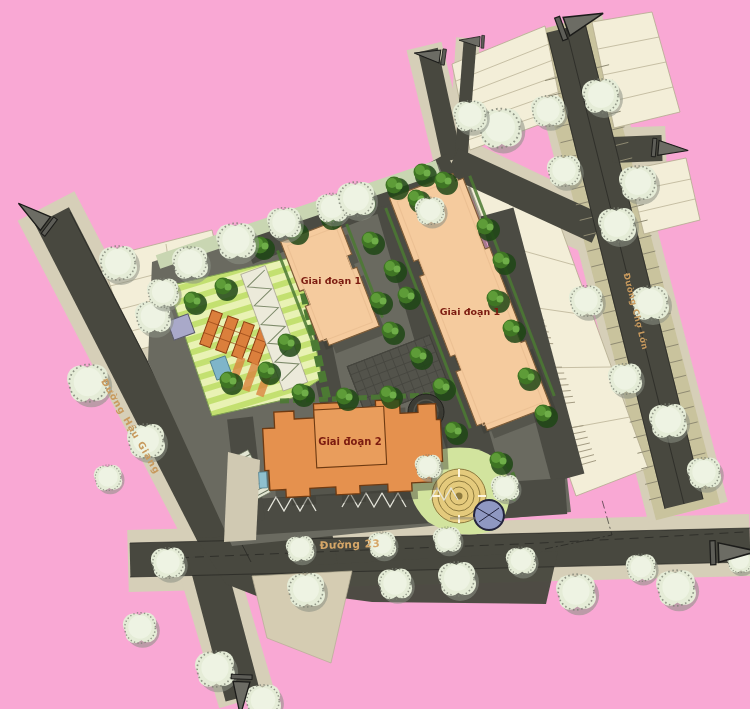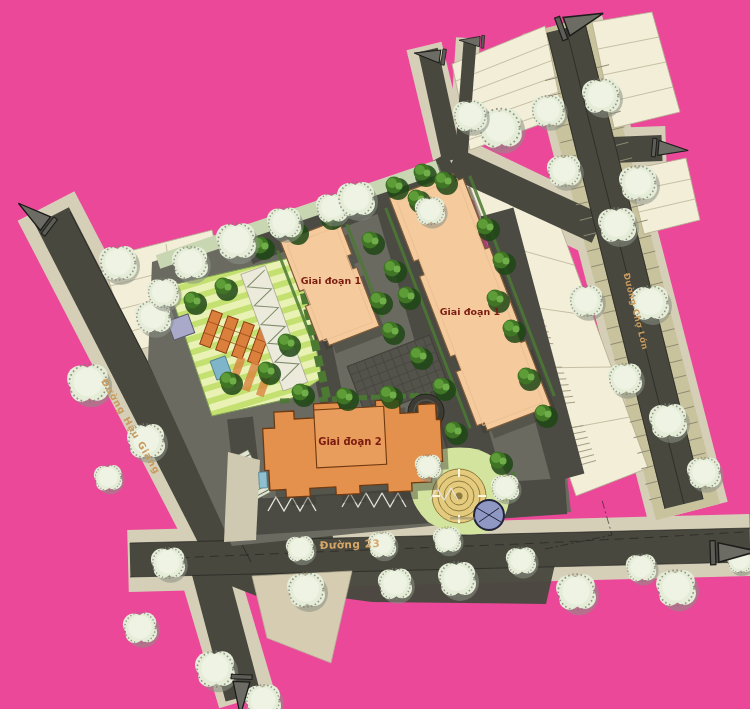"Giai đoạn 1" .stage { background: #ec4899 -> #f9a8d4 }
